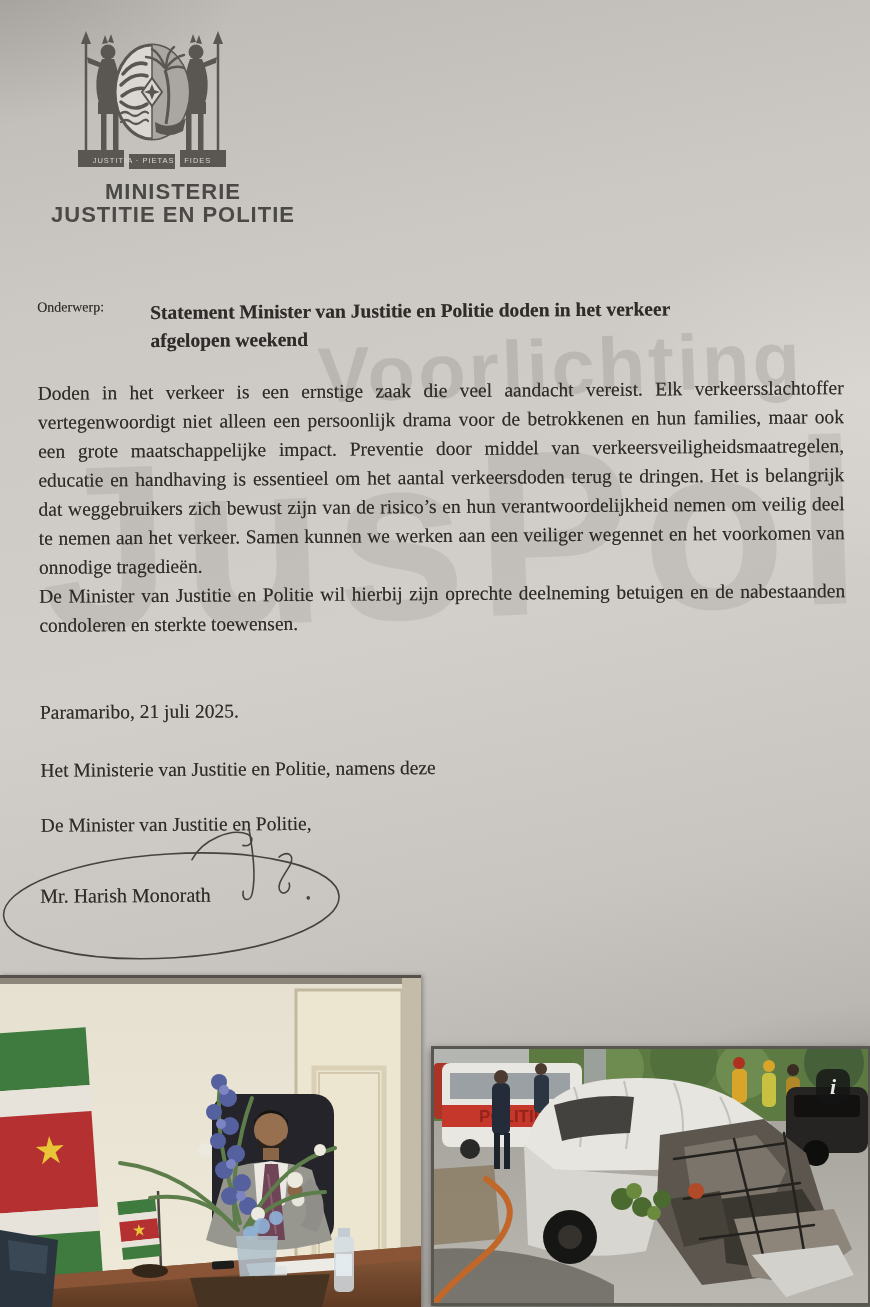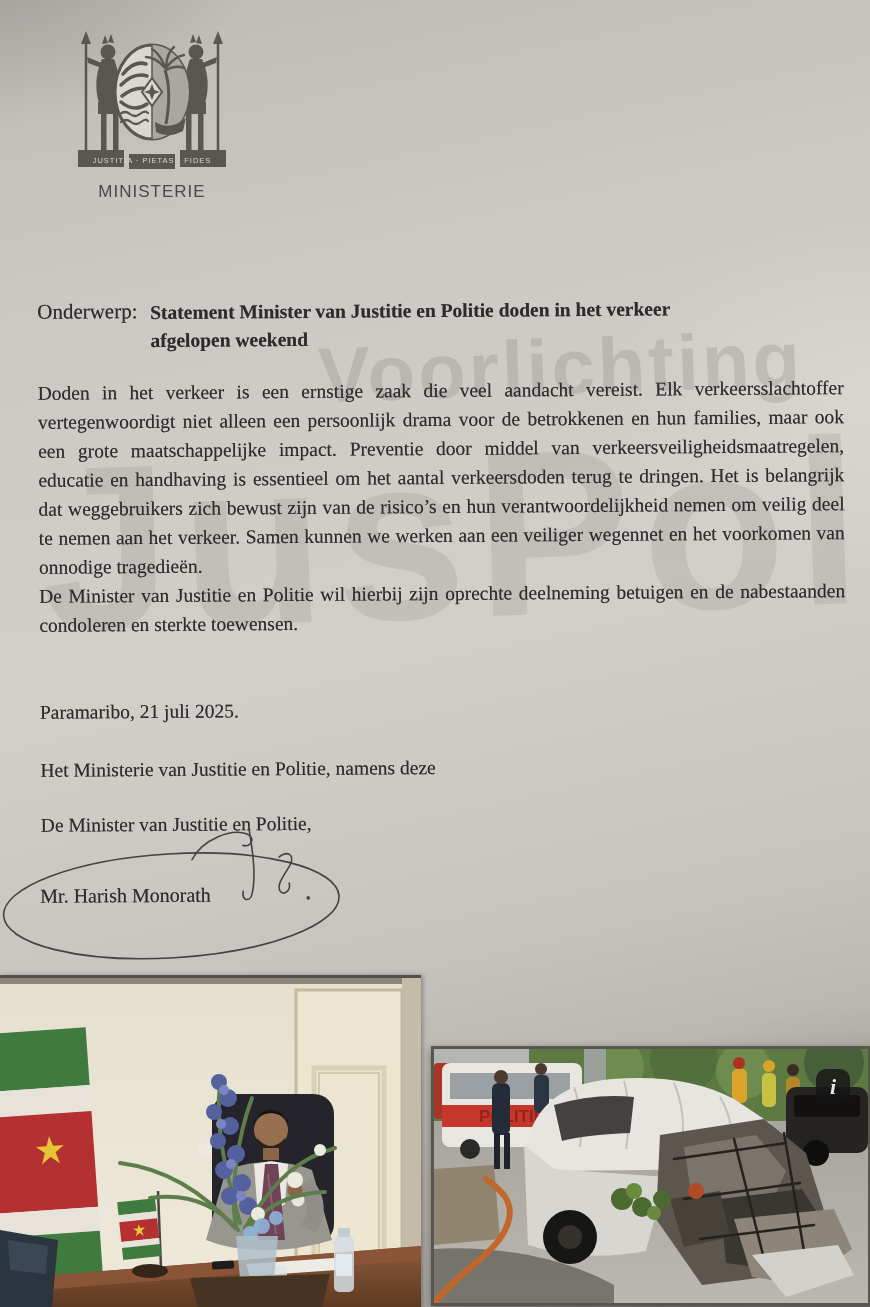"MINISTERIE" .ministry { font-size: 17px -> 22px; font-weight: normal -> bold; left: 24px -> 45px }
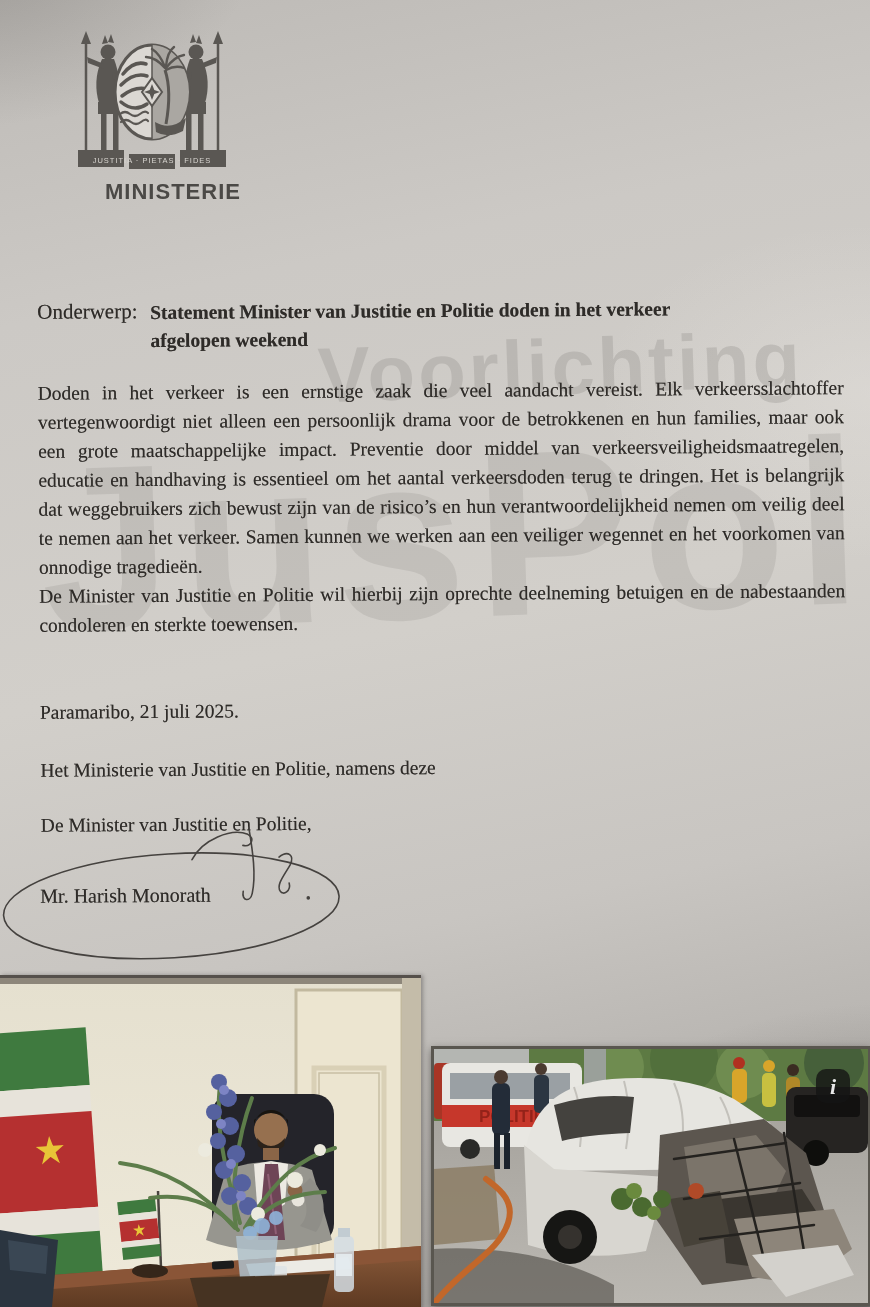"JUSTITIE EN POLITIE" div { html: none -> <div>JUSTITIE EN POLITIE</div> }
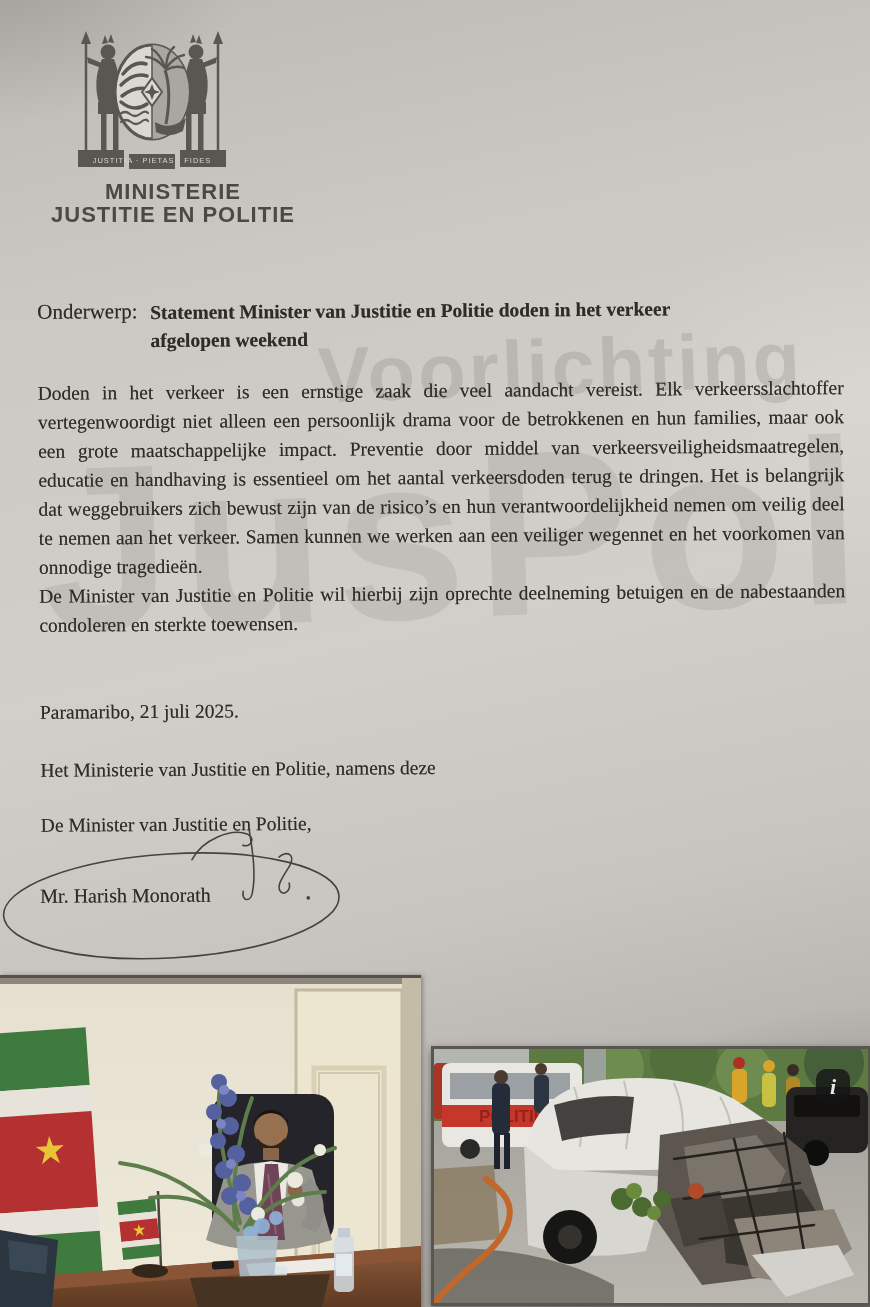"Onderwerp:" .subject .lbl { font-size: 21px -> 14px }
